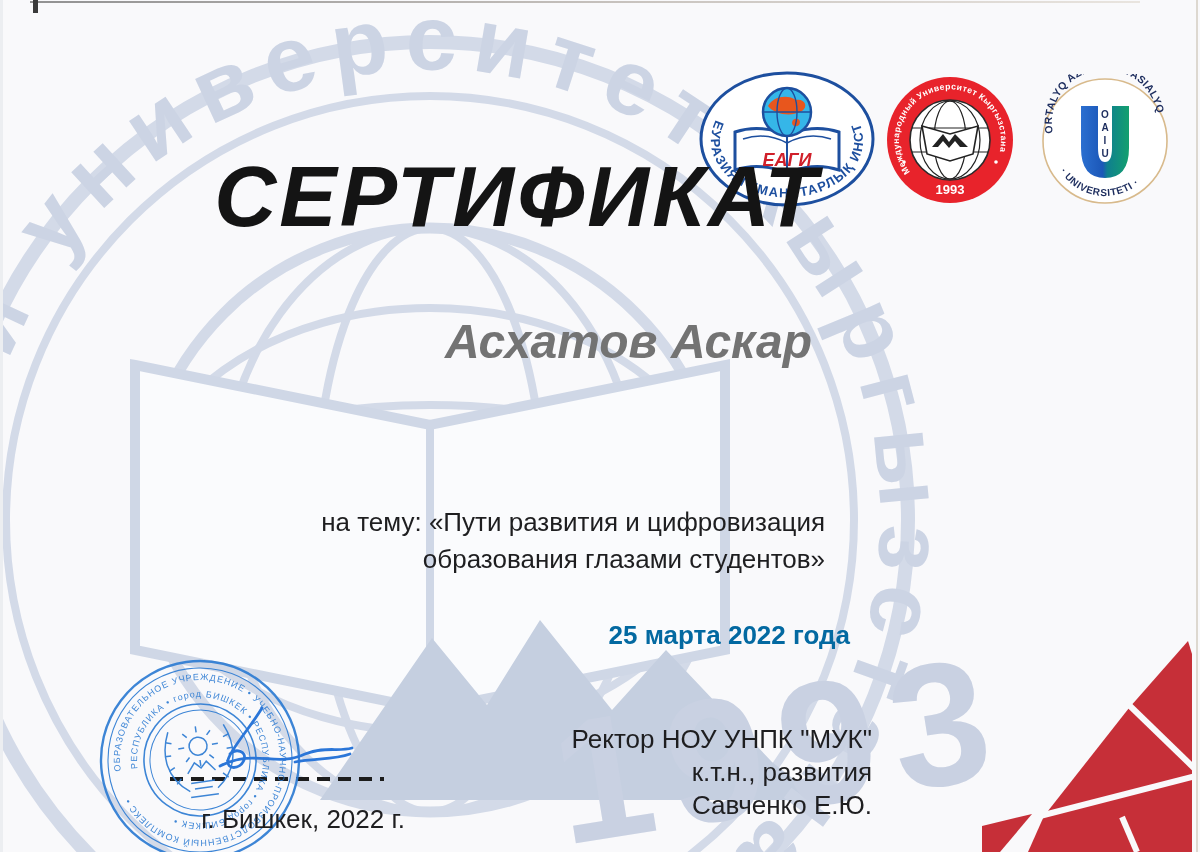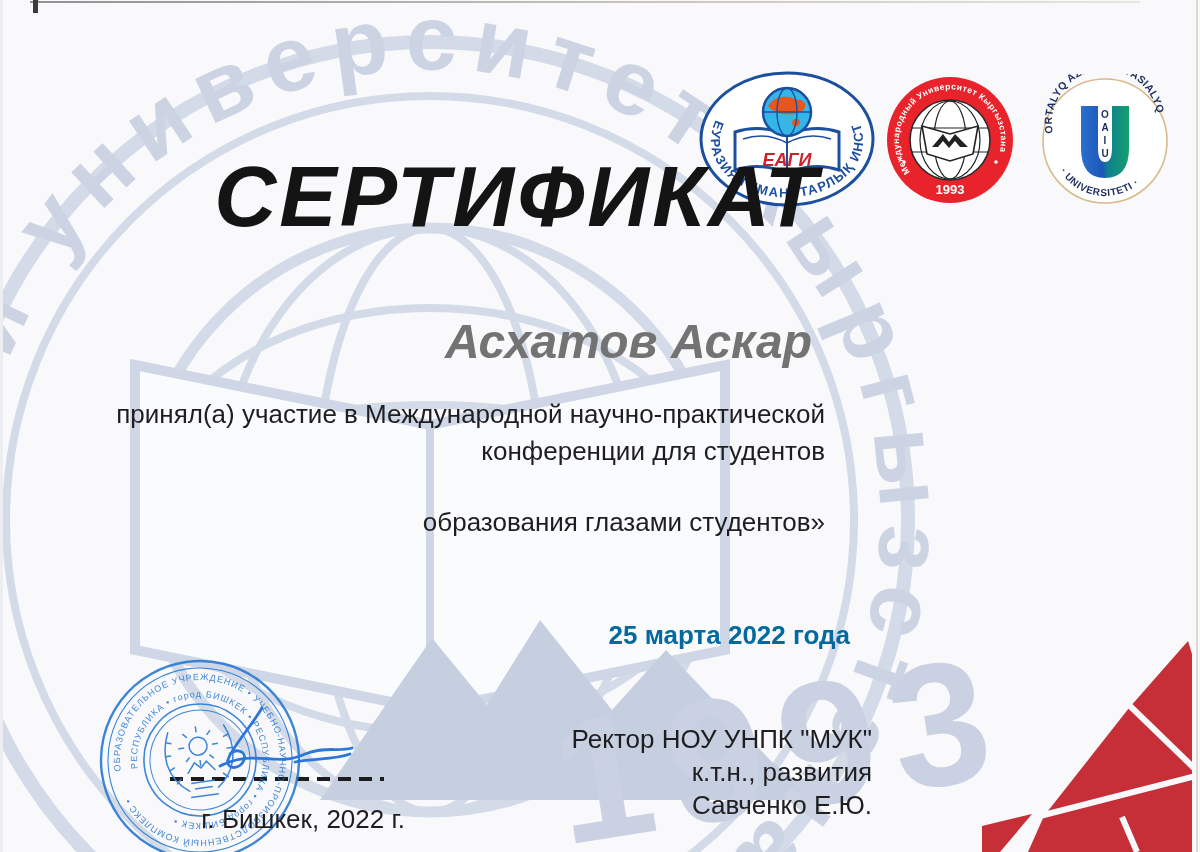"принял(а) участие в Международной" div.abs { html: <div> <div>принял(а) участие в Международной научно-практической</div> <div>конференции для студентов</div> </div> -> none }
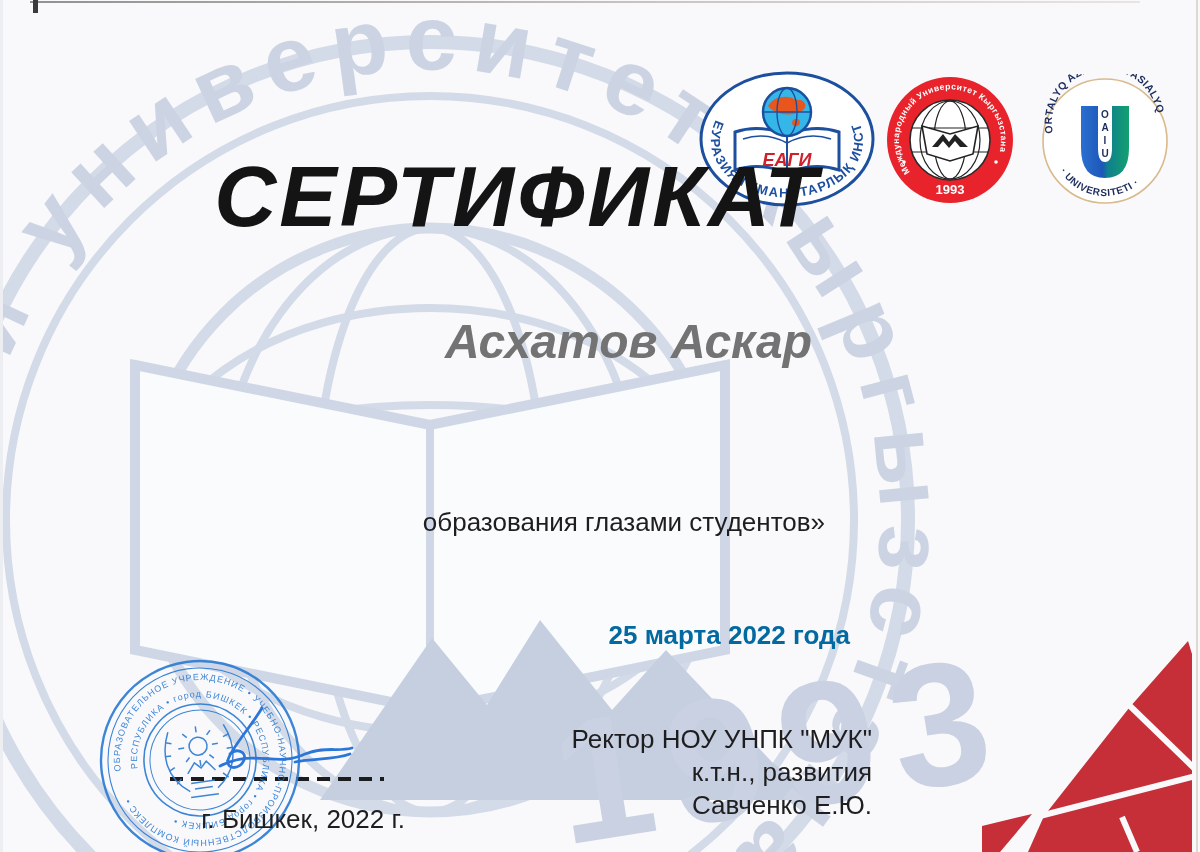"на тему: «Пути развития и" div { html: none -> <div>на тему: «Пути развития и цифровизация</div> }
